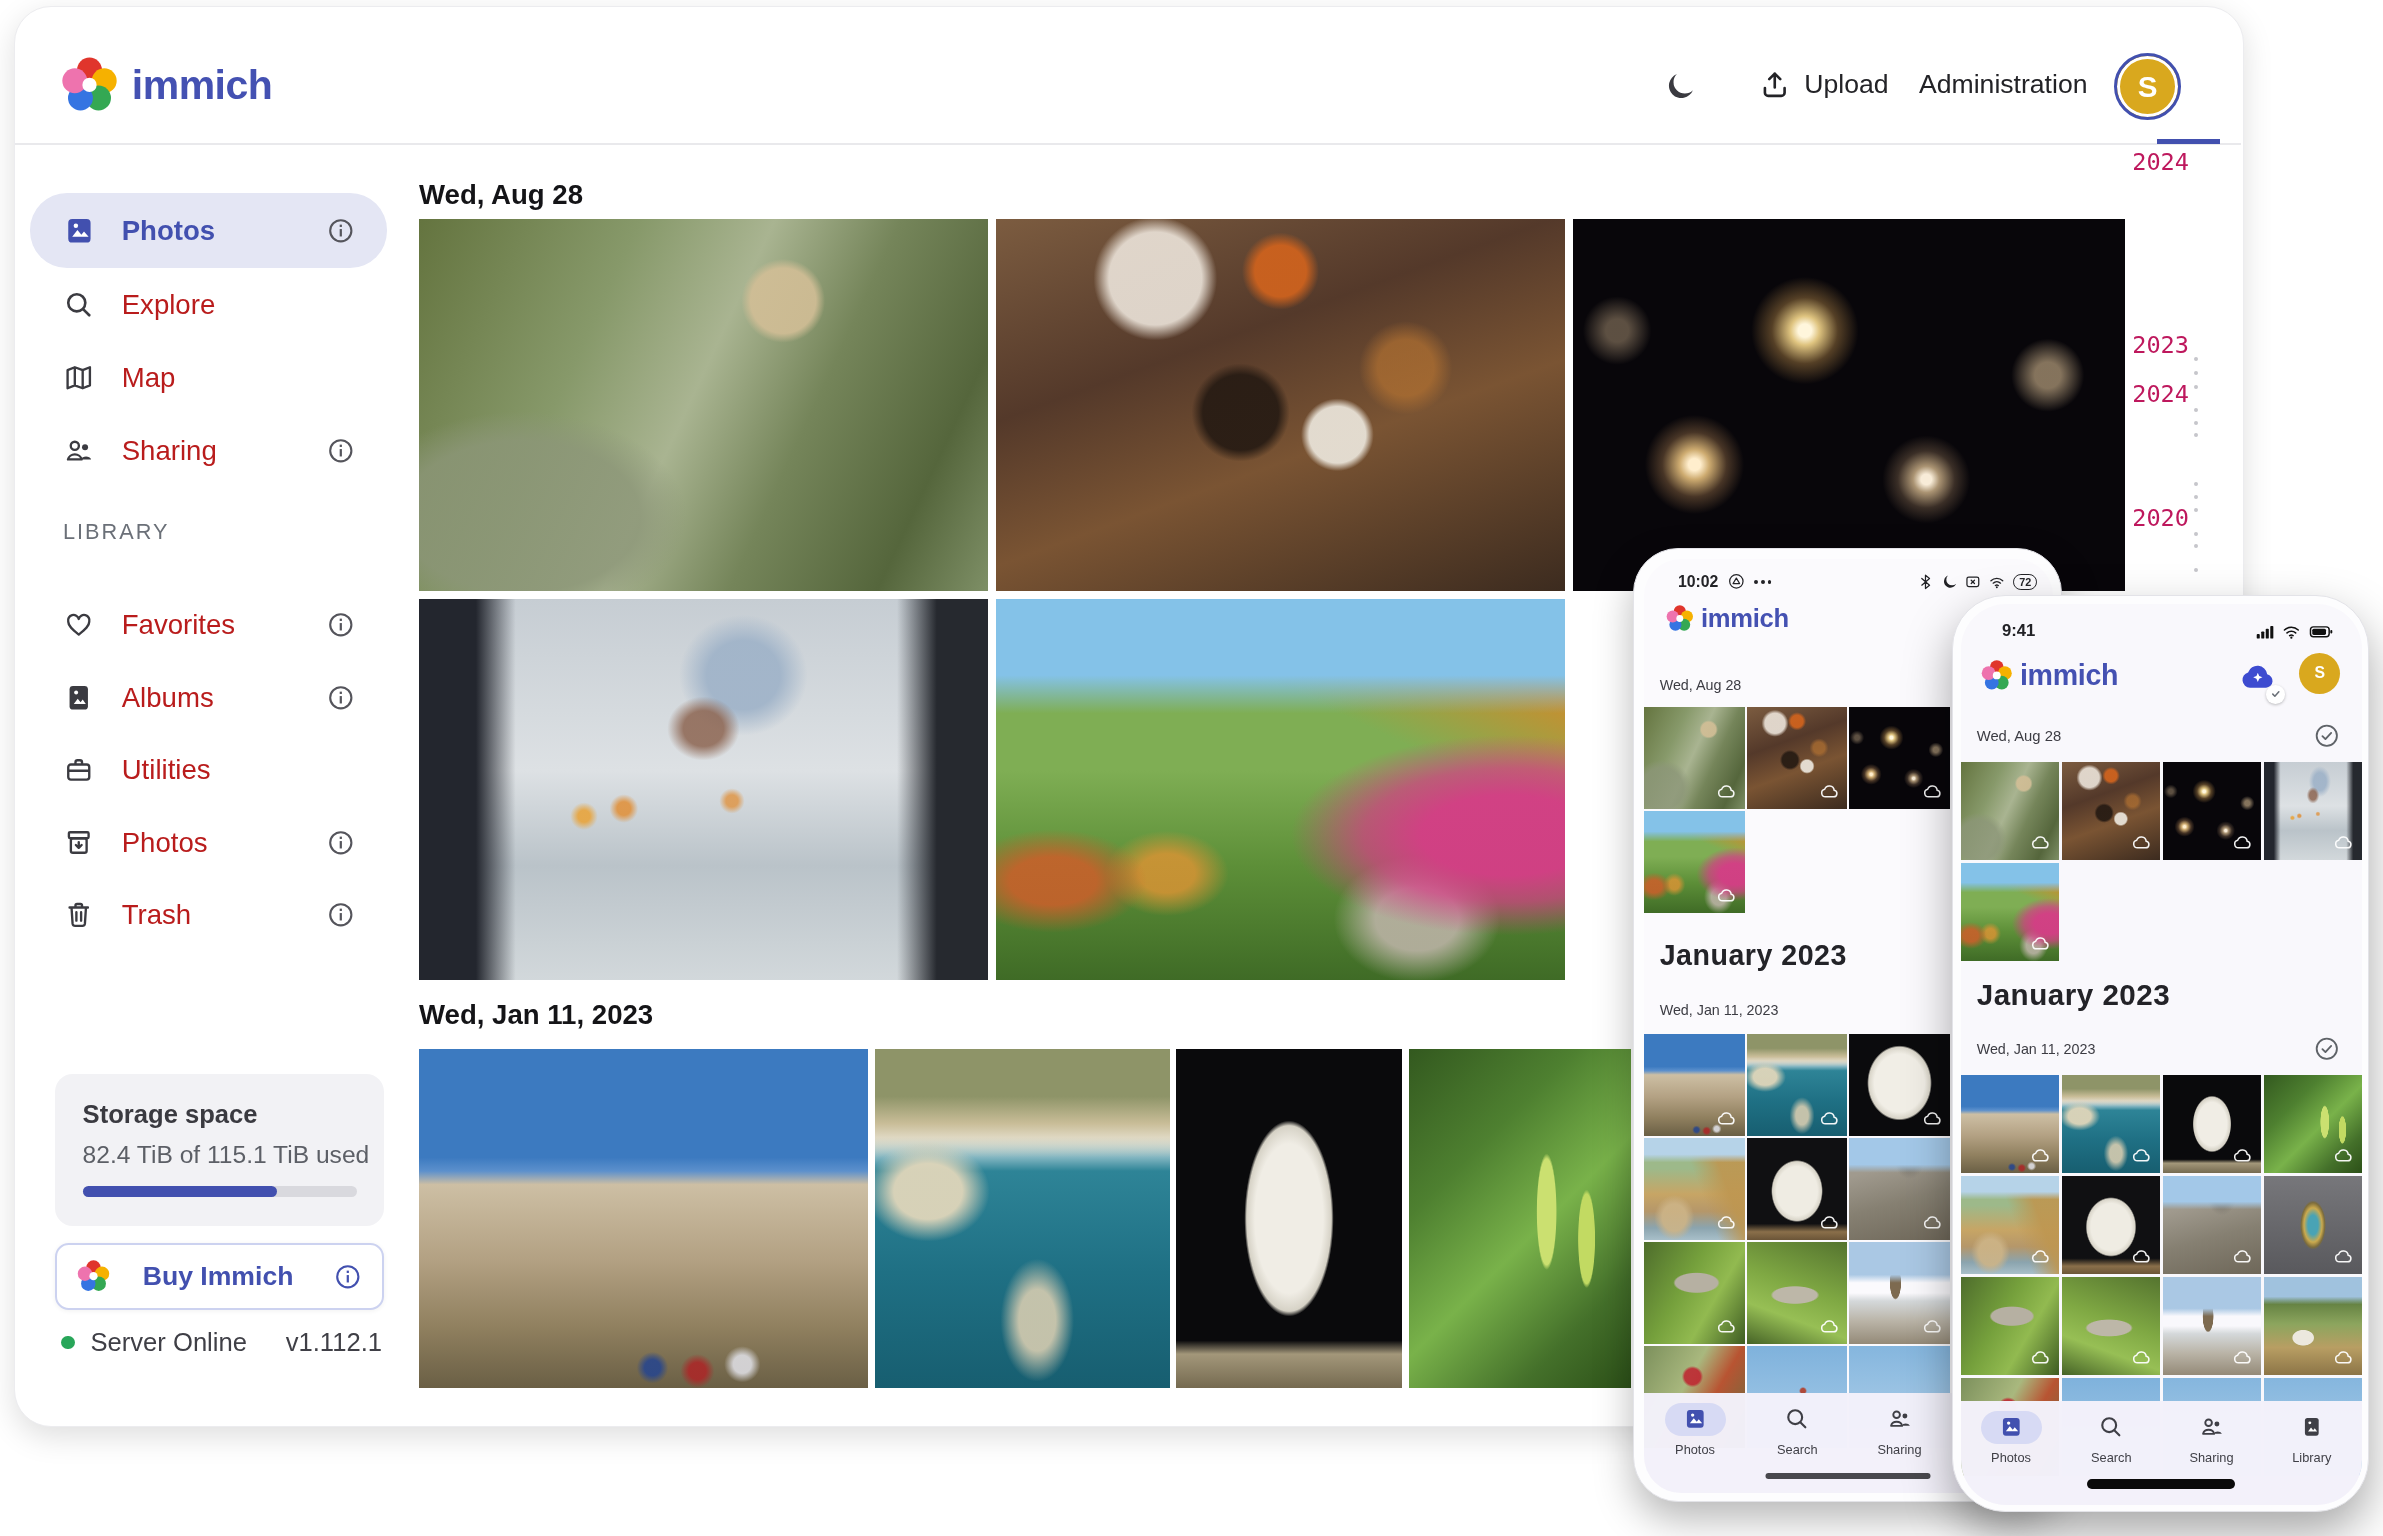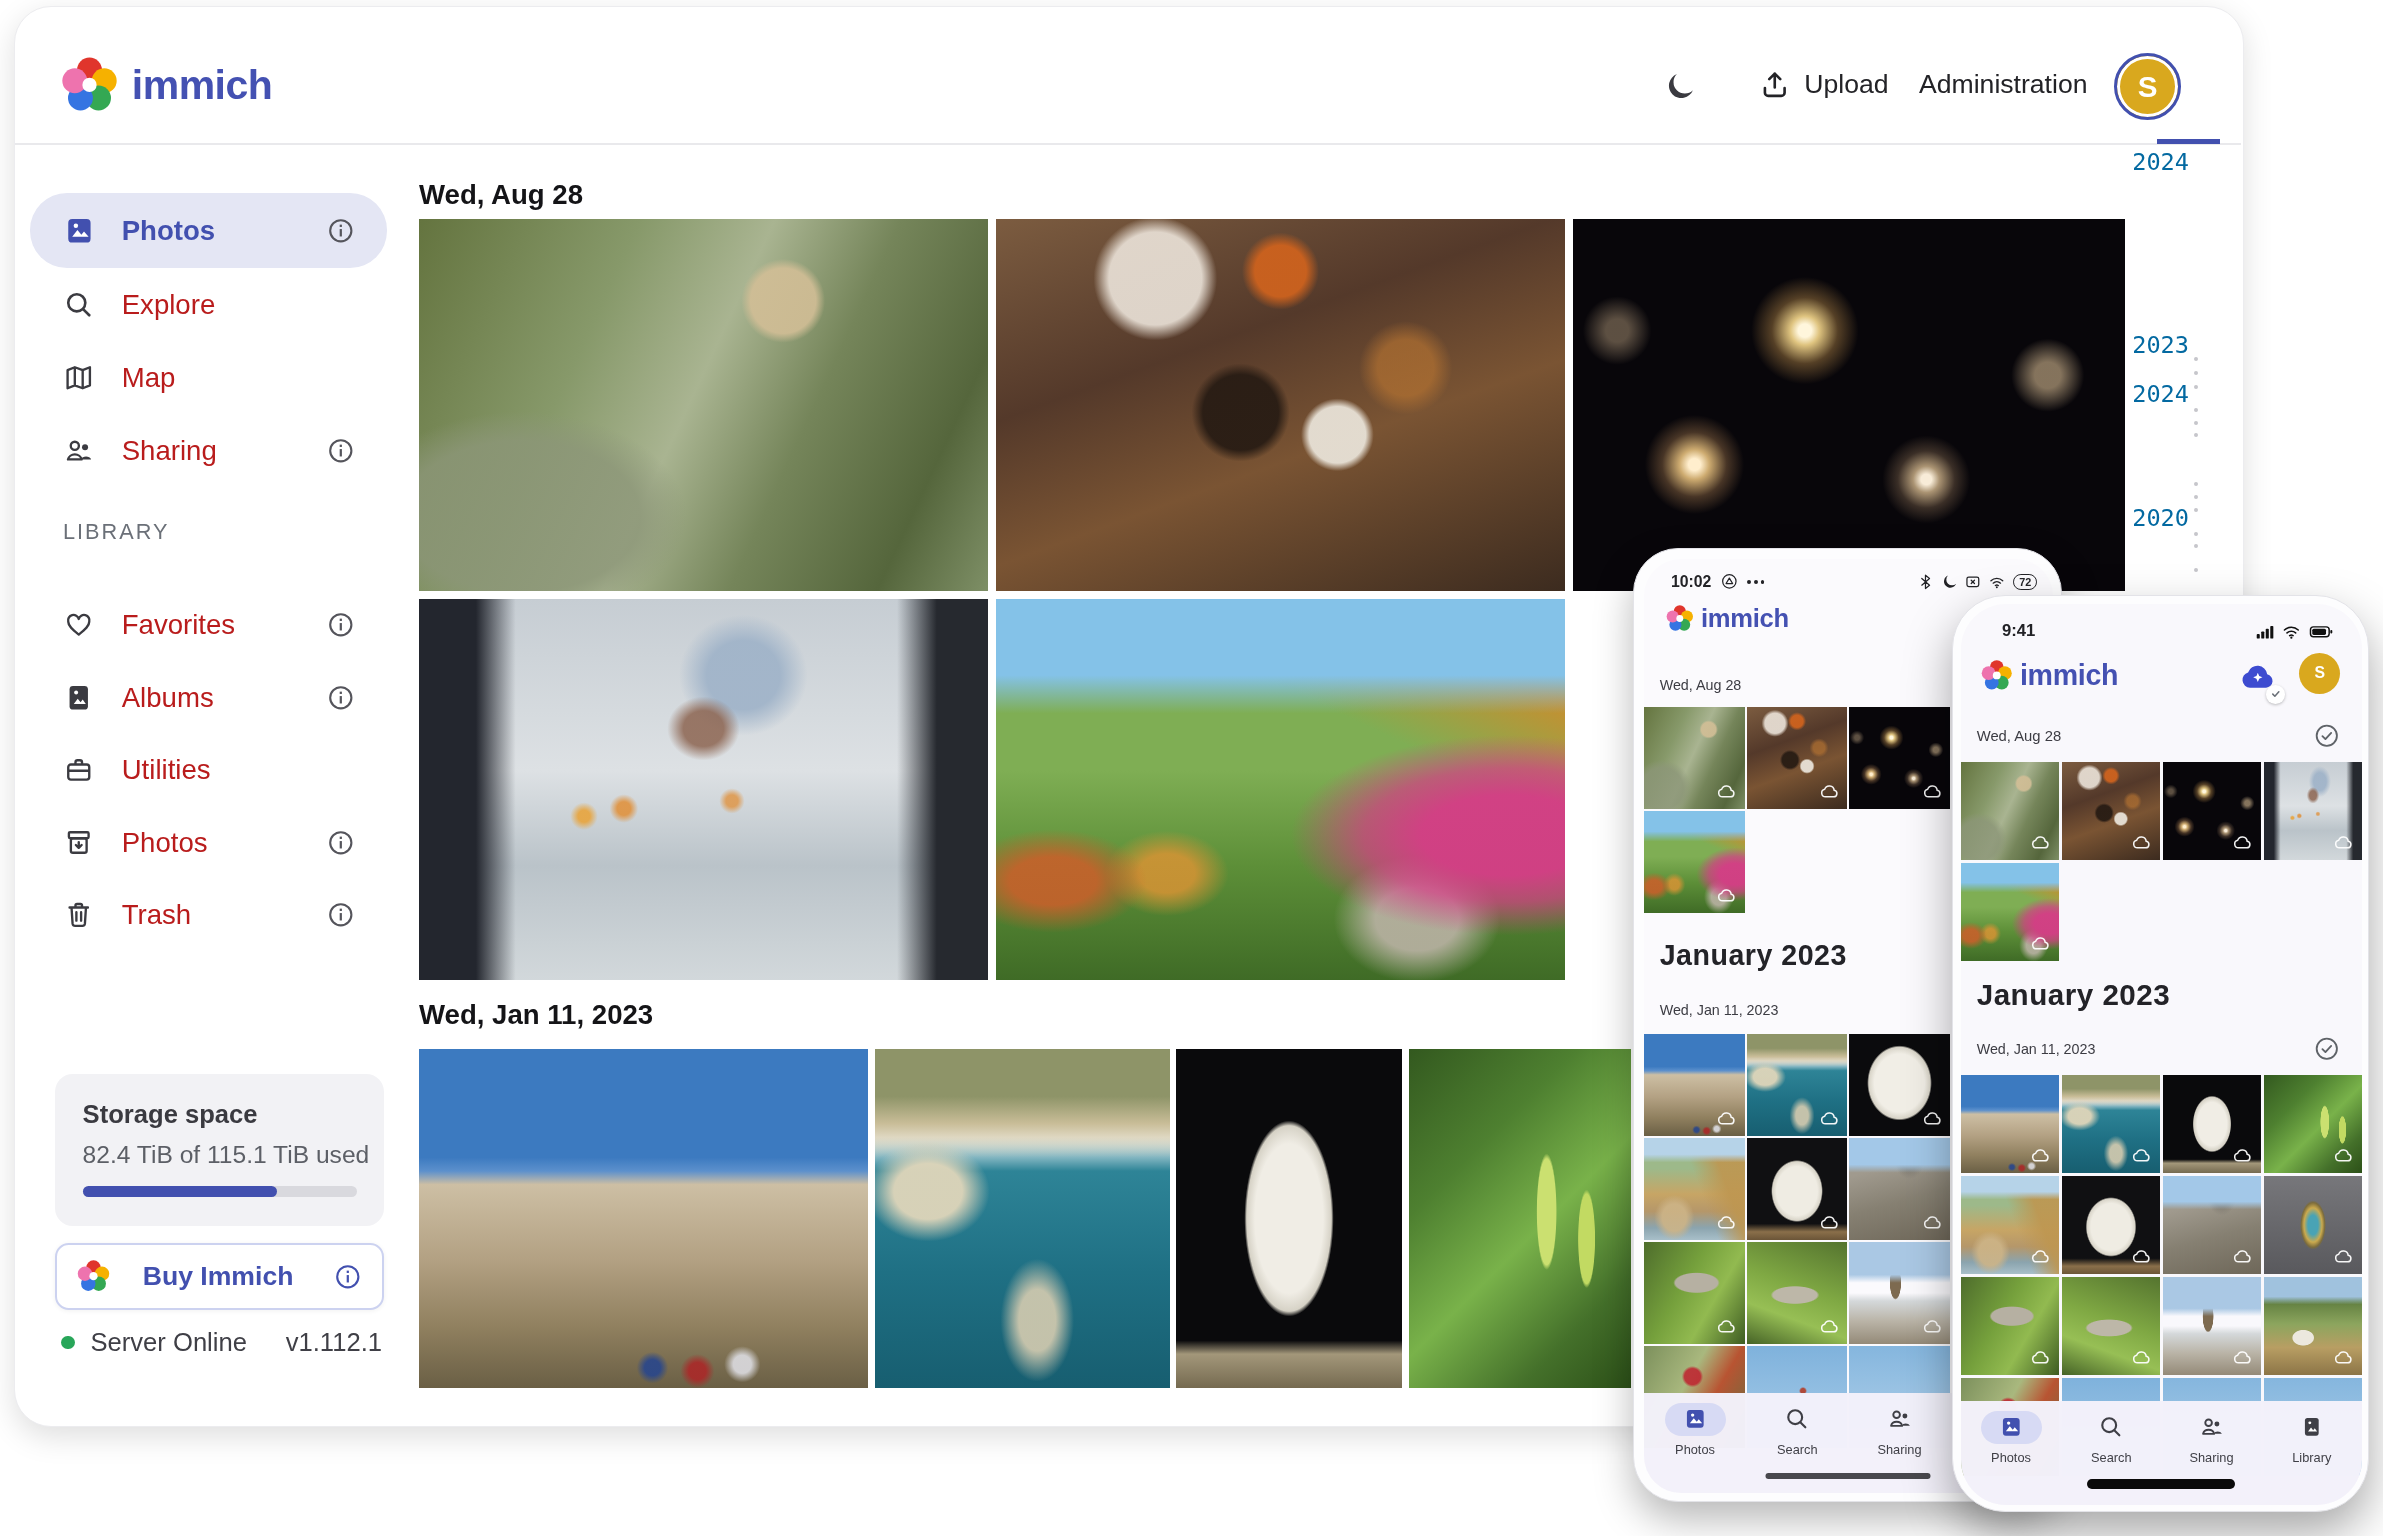"2024" .tl-year { color: #0369a1 -> #be185d }
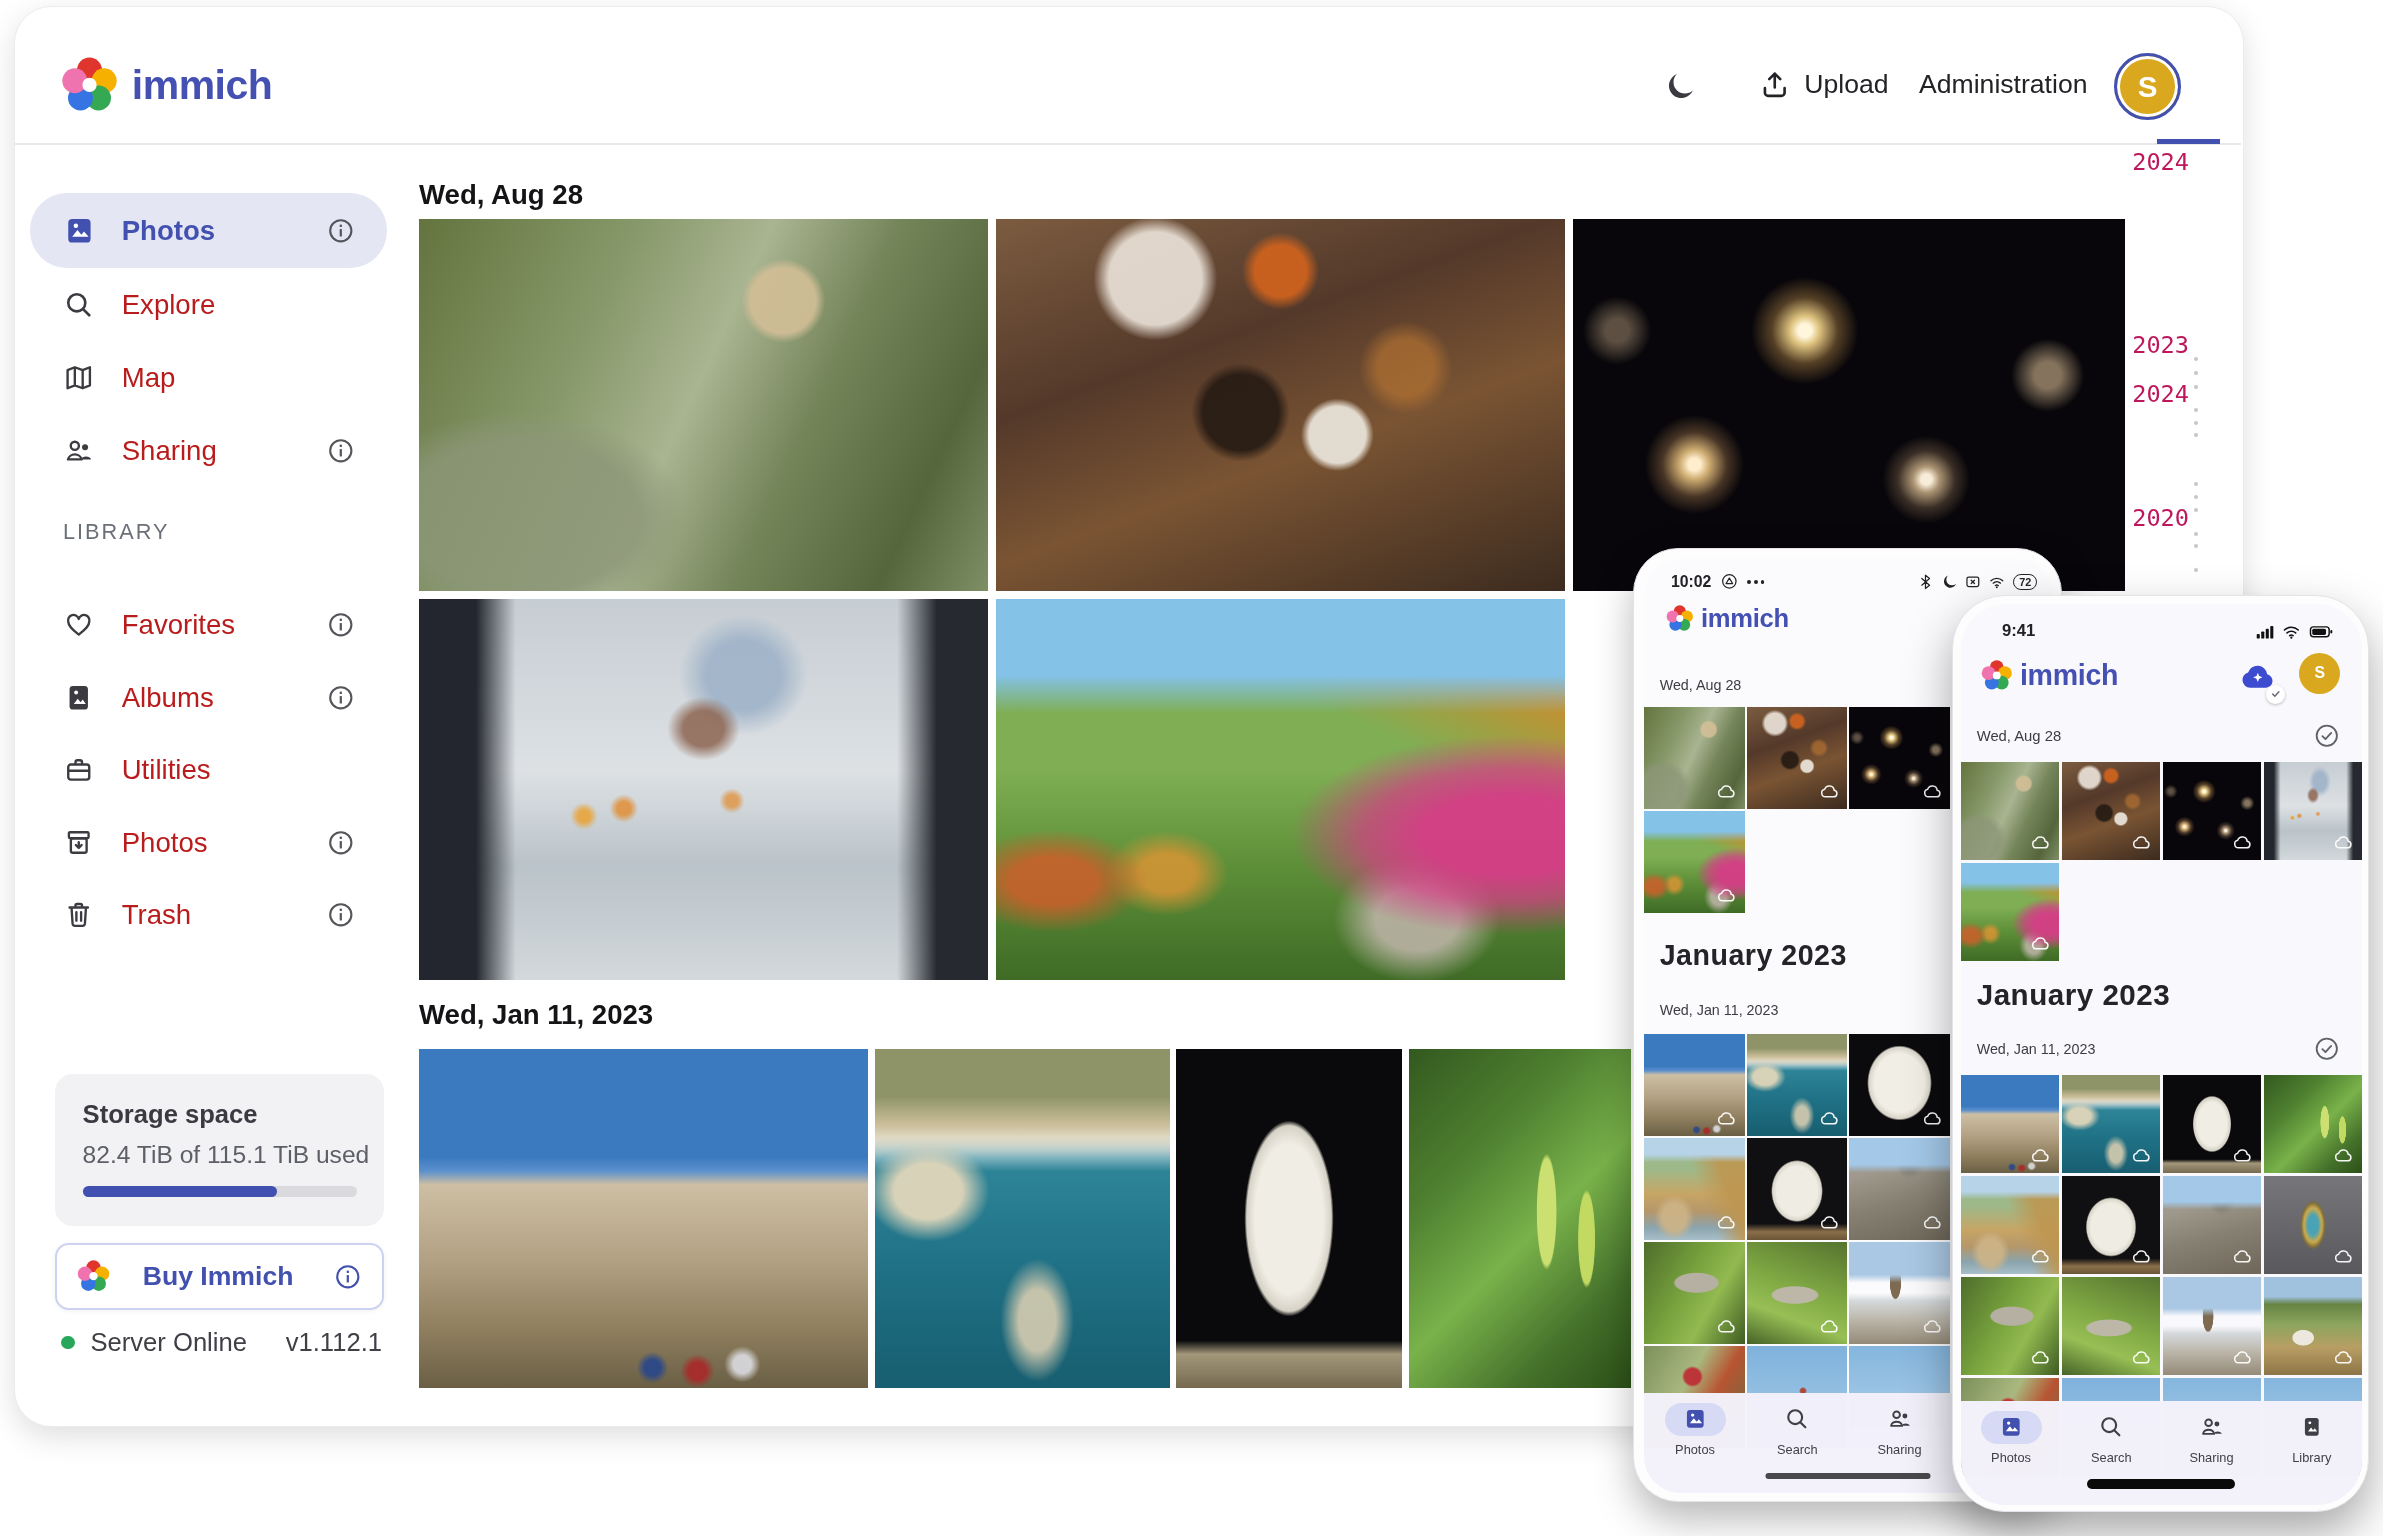"10:02" div.pstatus { left: 27px -> 34px }
